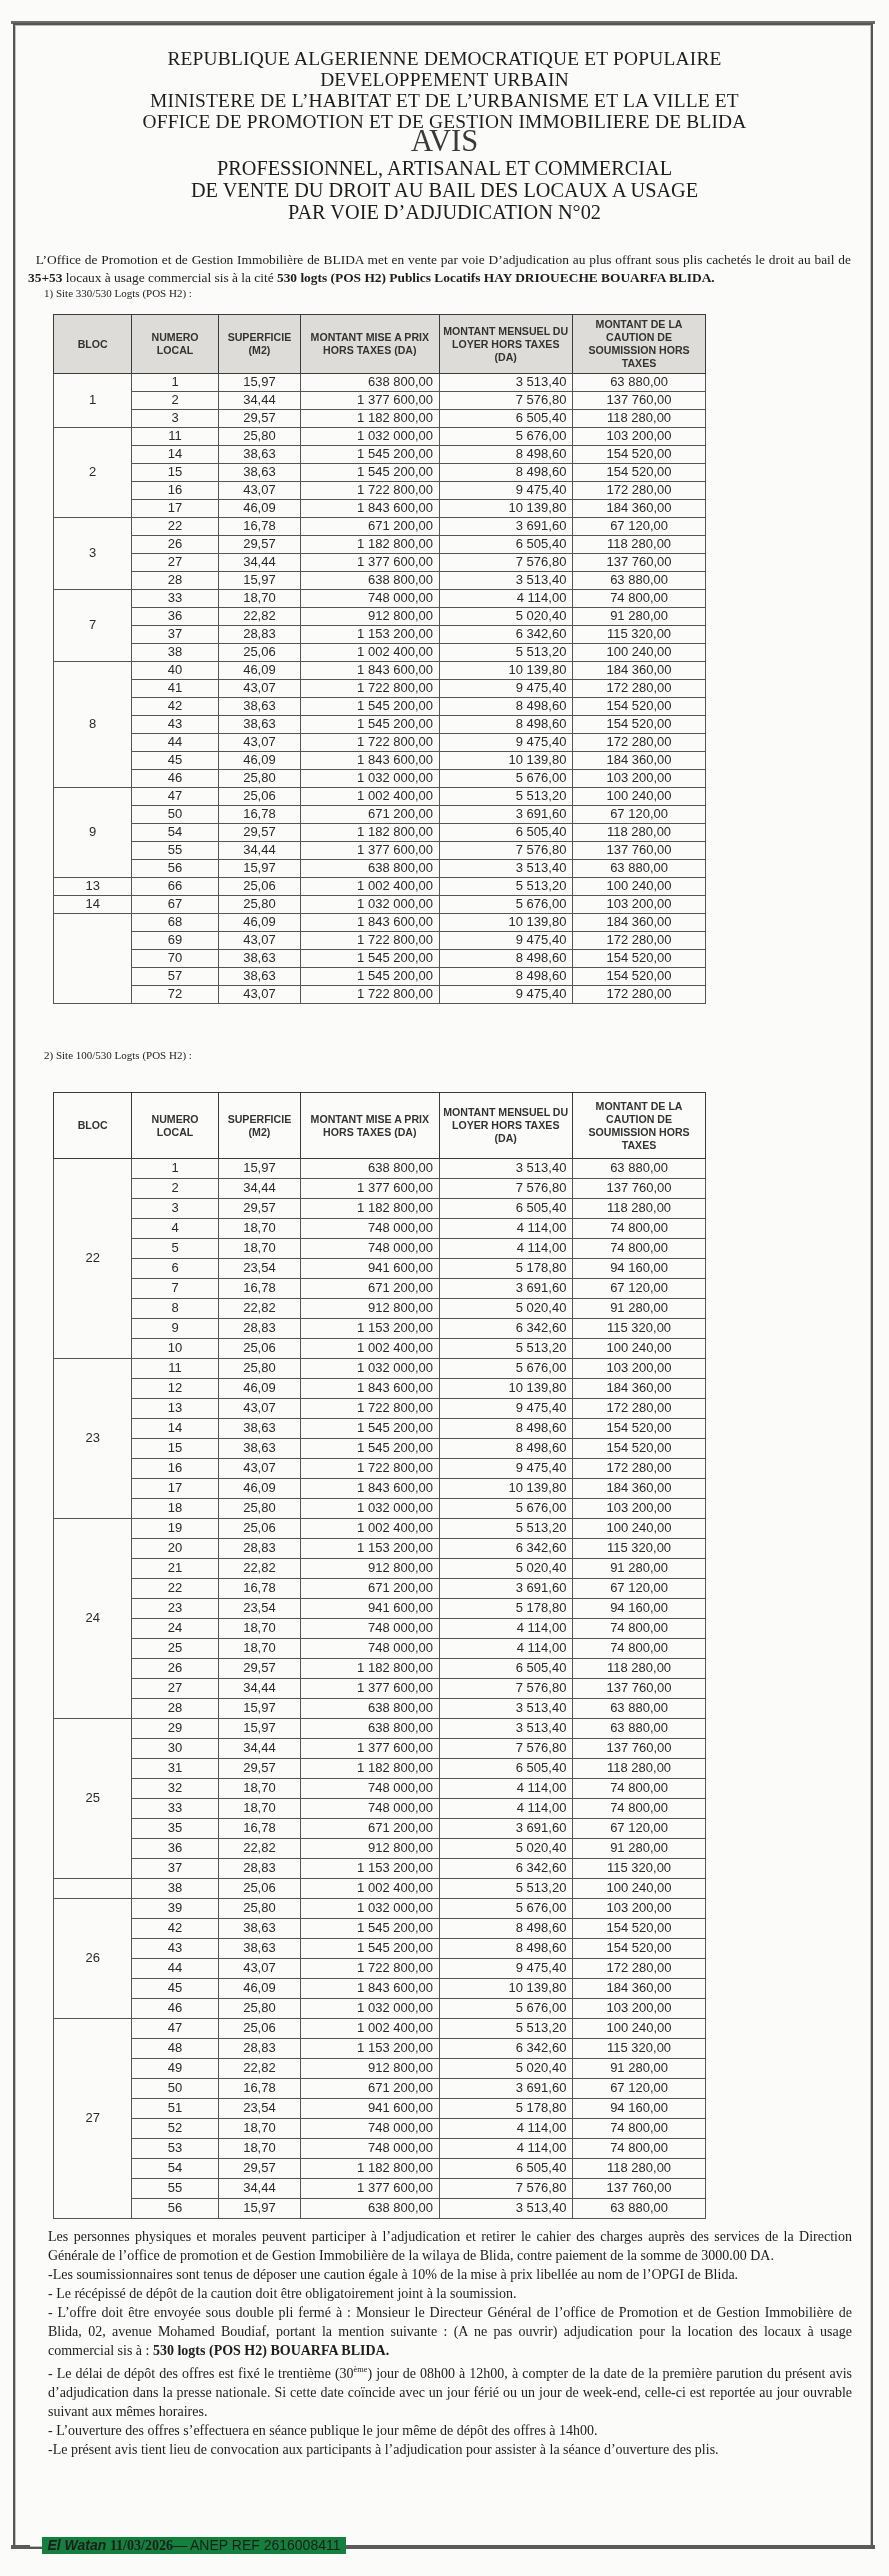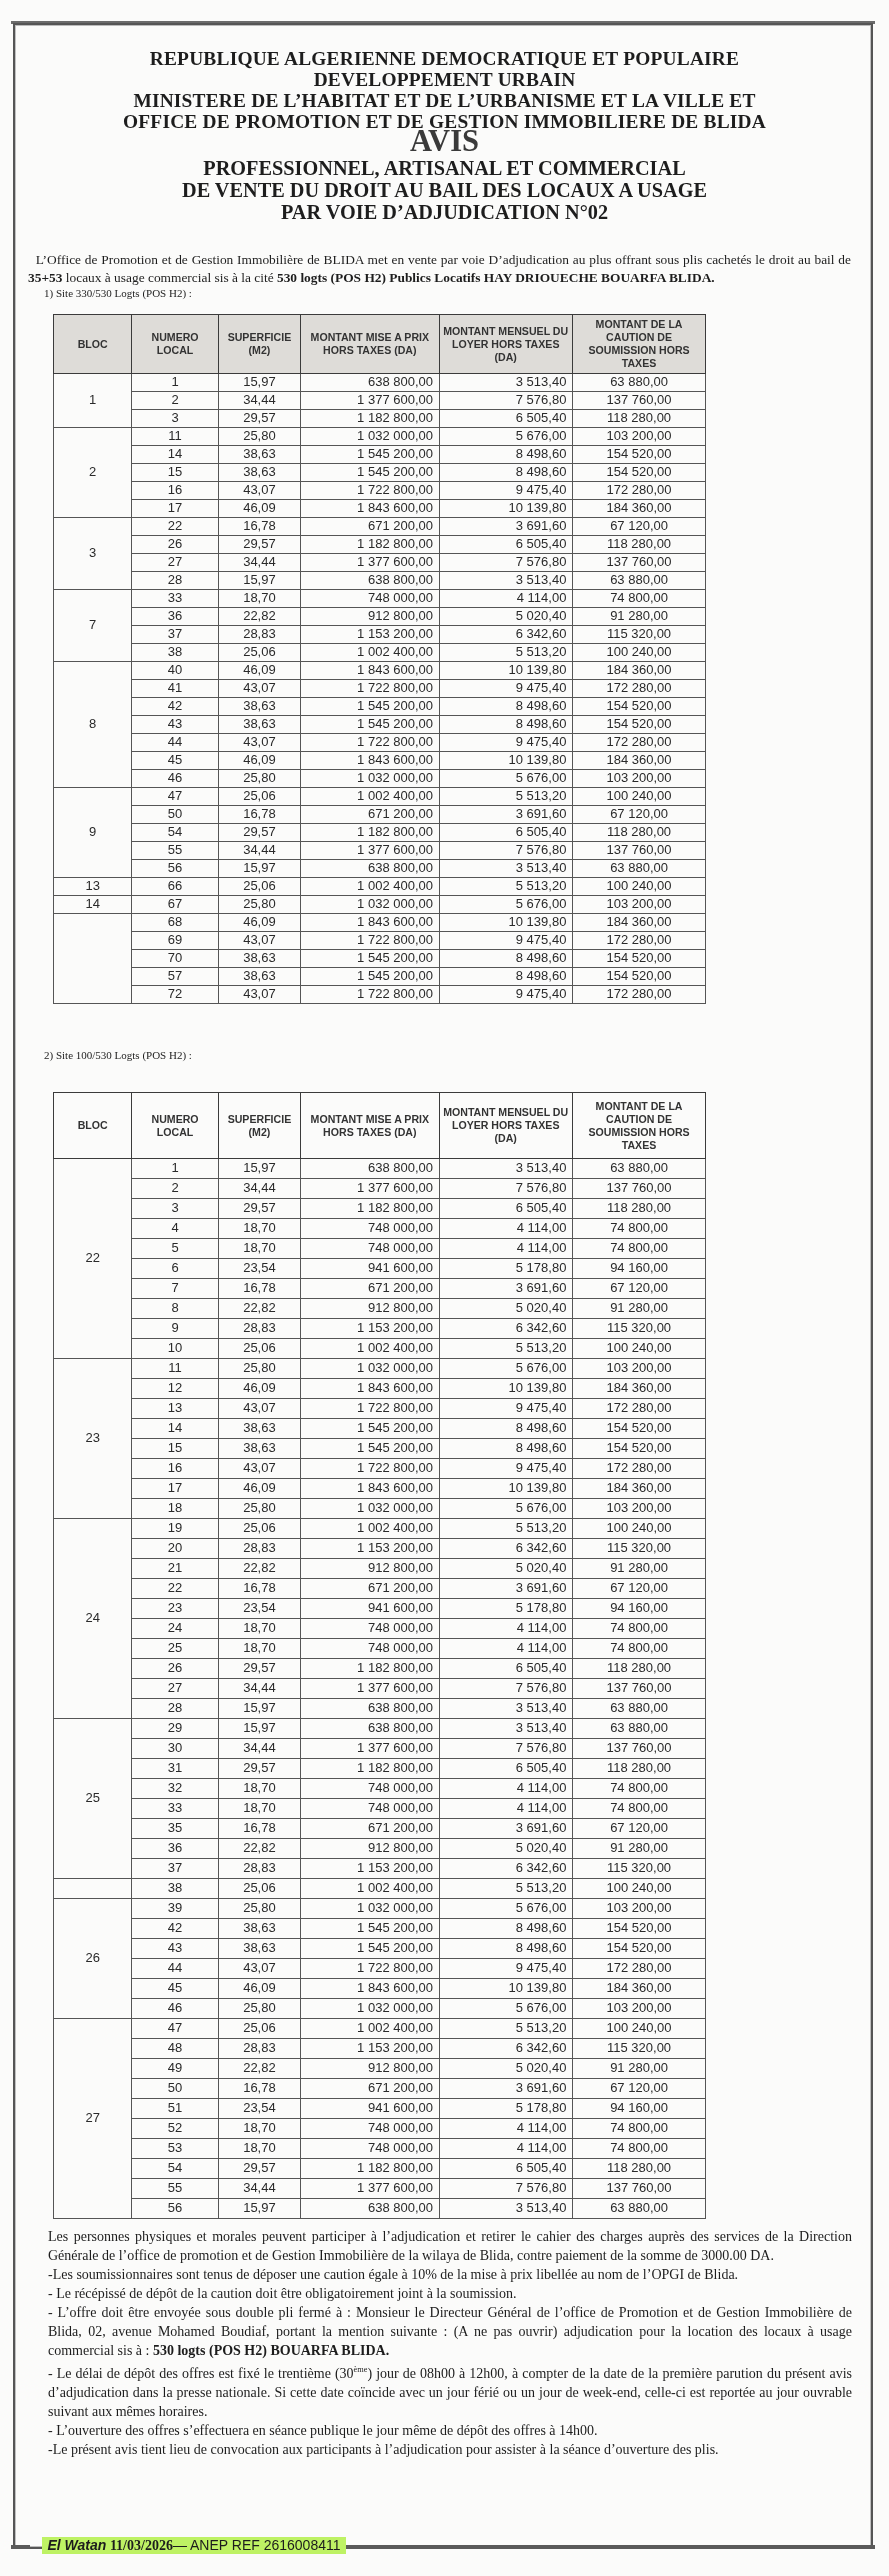"REPUBLIQUE ALGERIENNE DEMOCRATIQUE ET" .hdr { font-weight: bold -> normal }
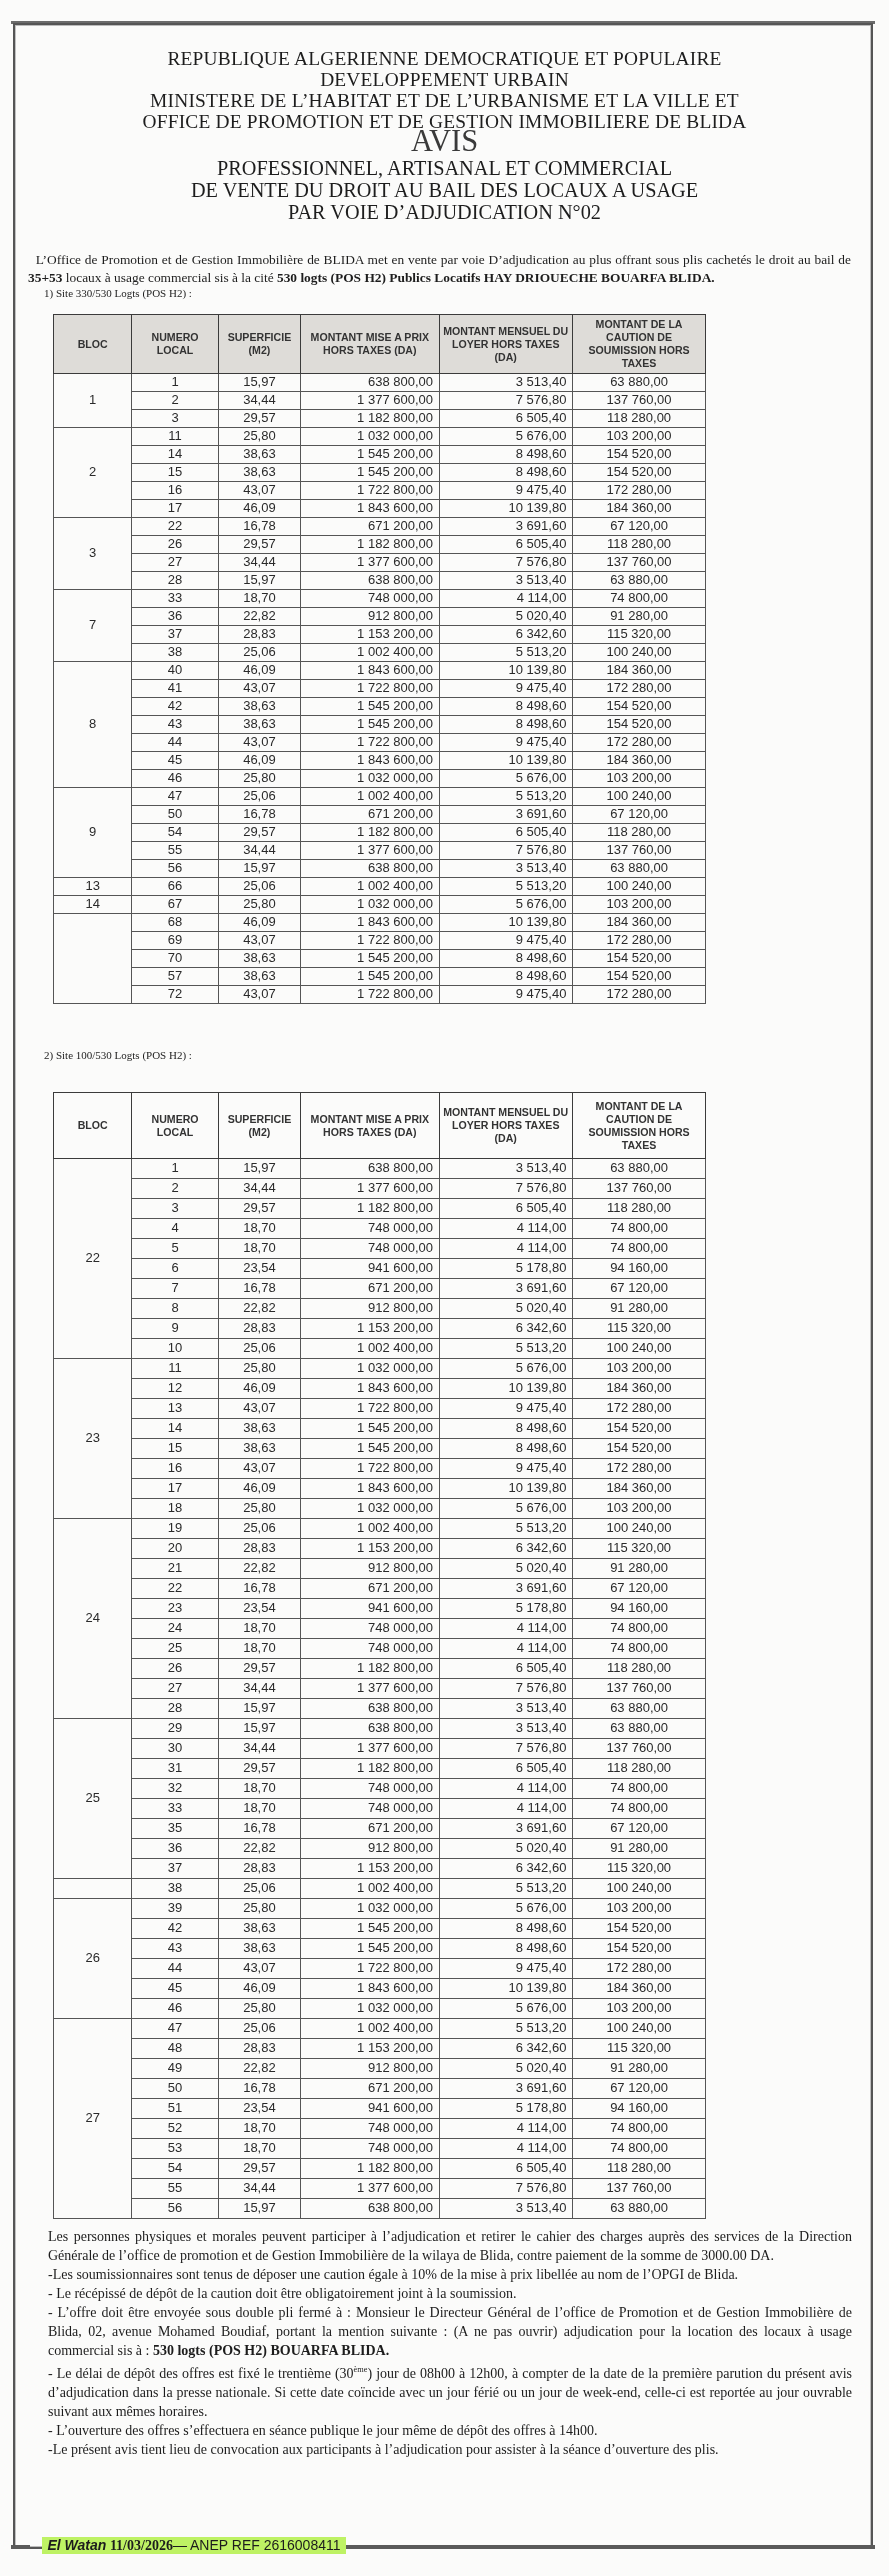"El Watan 11/03/2026— ANEP REF" .footer-txt { background: #bef264 -> #15803d }
